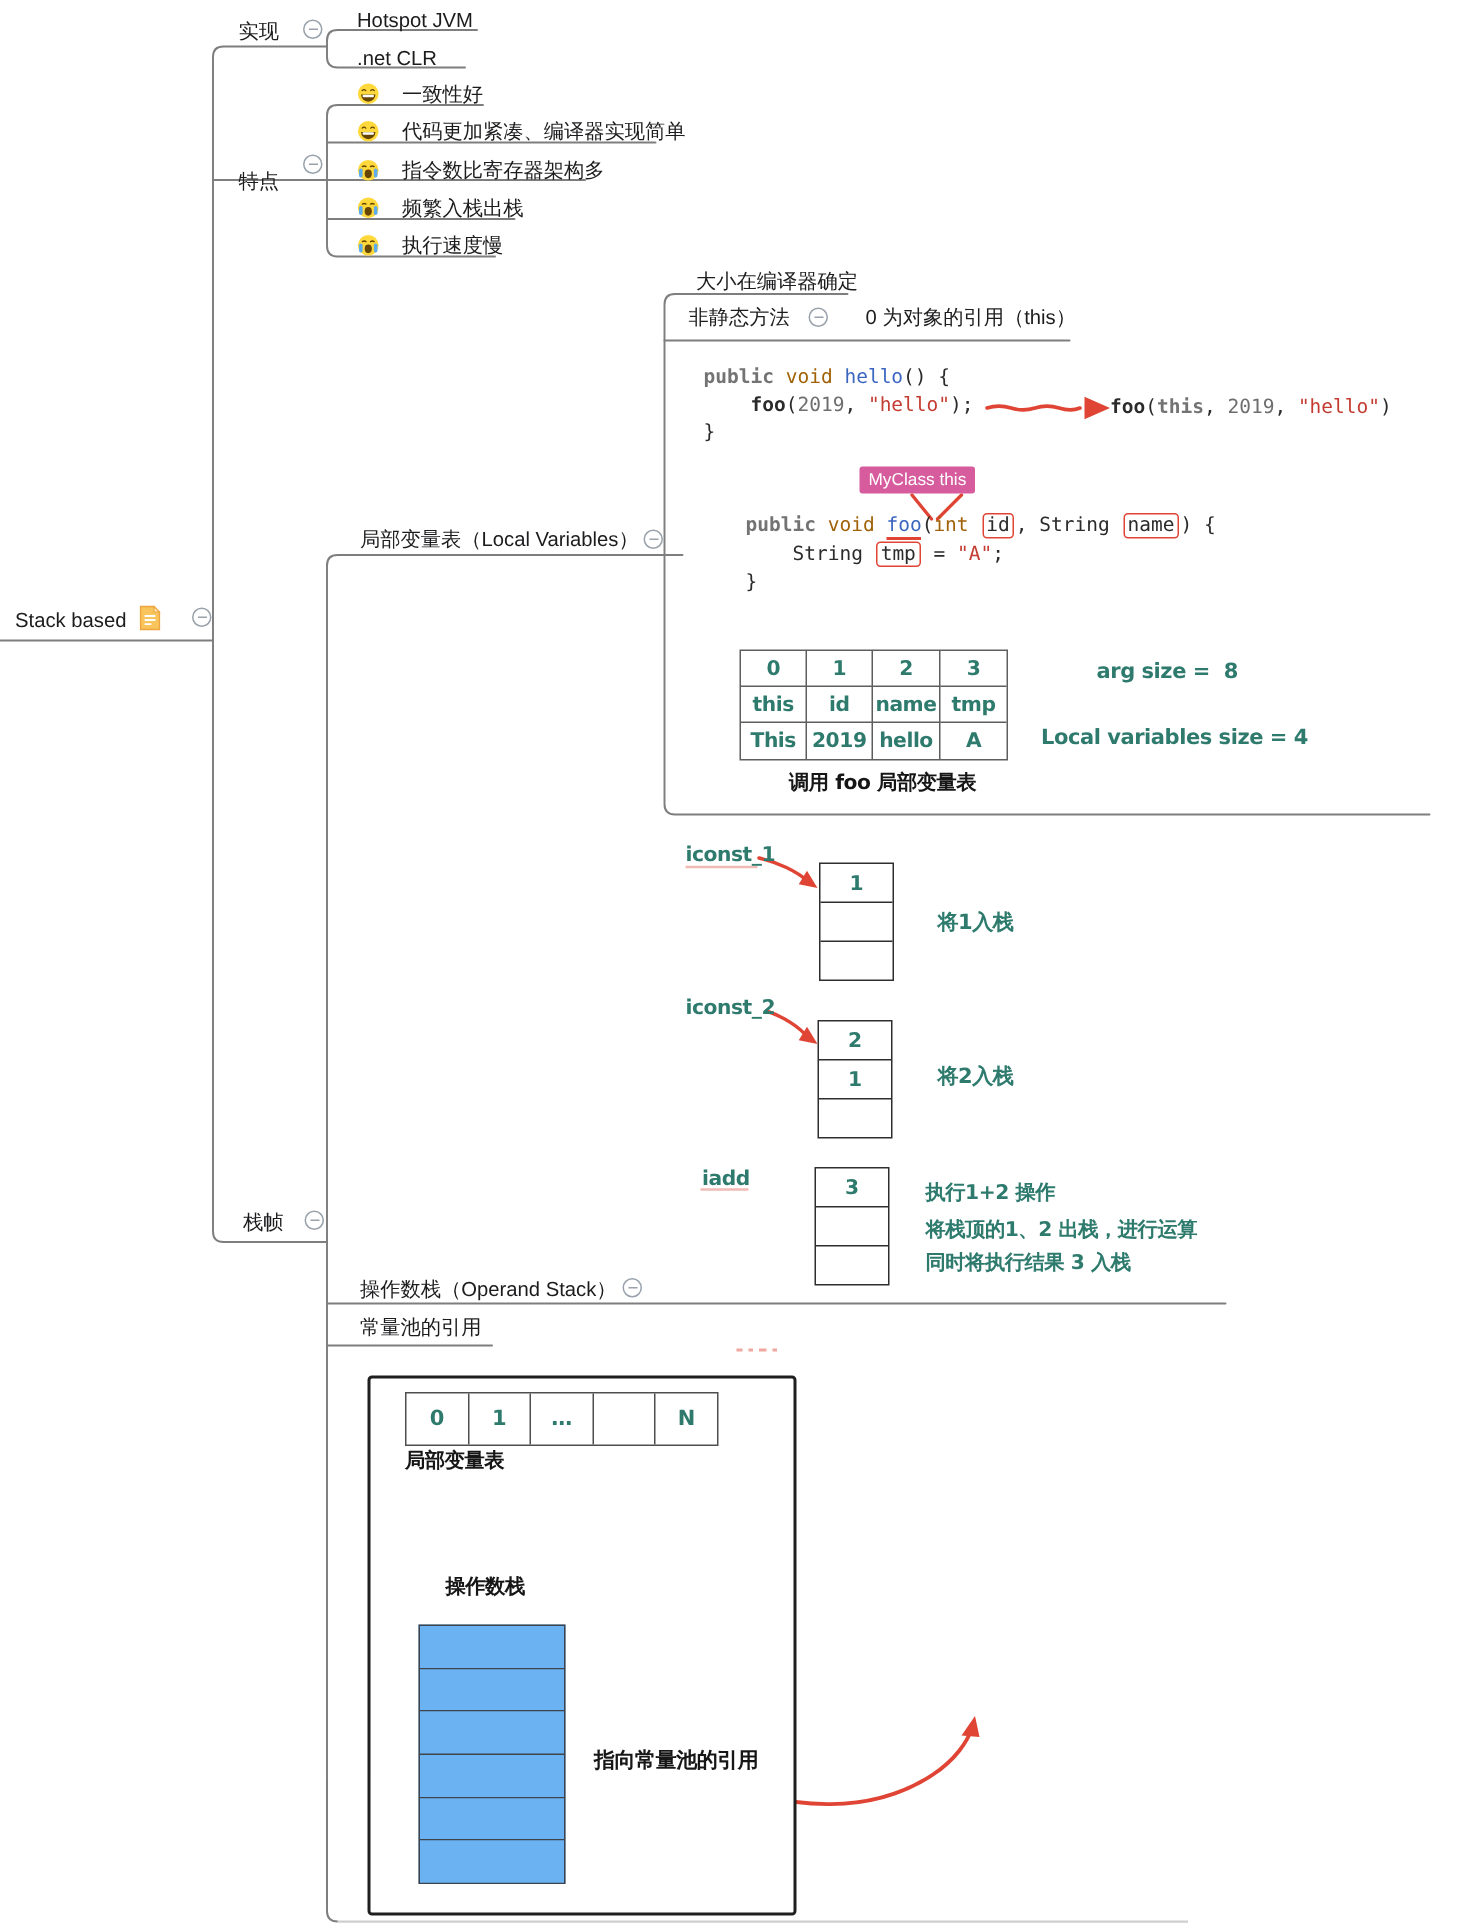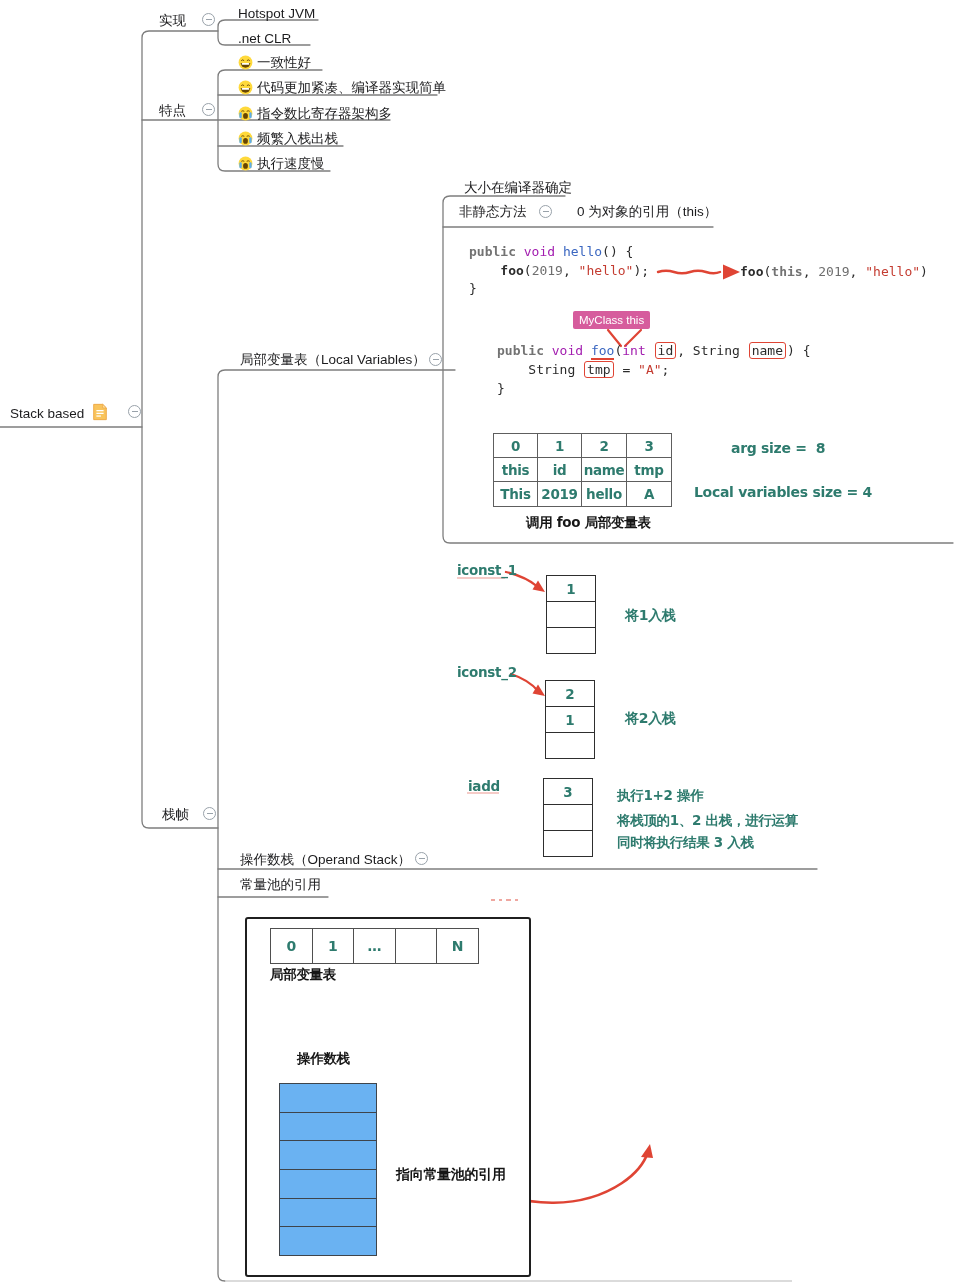"一致性好" .feat { gap: 4px -> 15px }
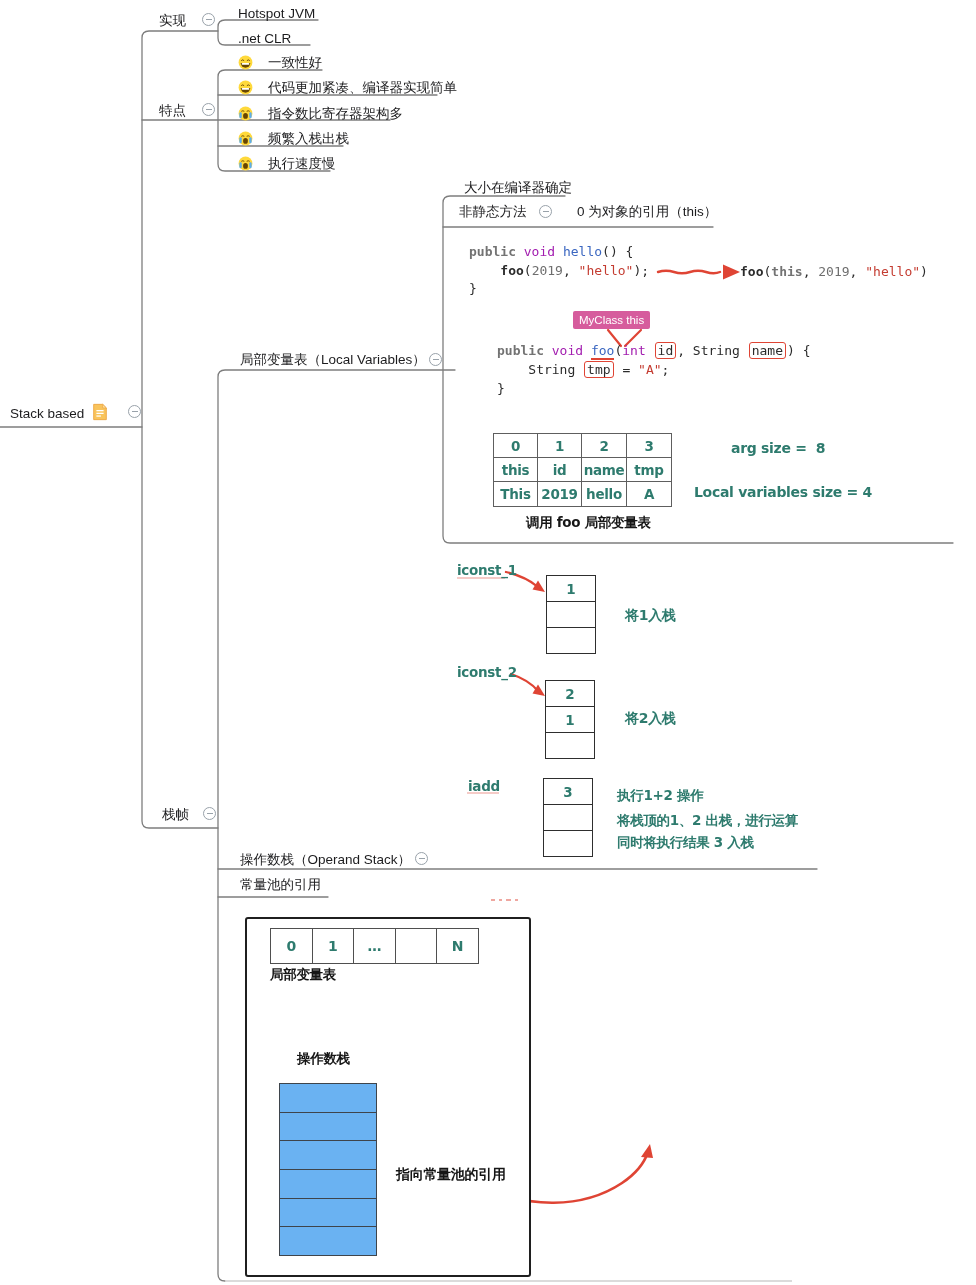"特点" div.nlabel { top: 102px -> 112px }
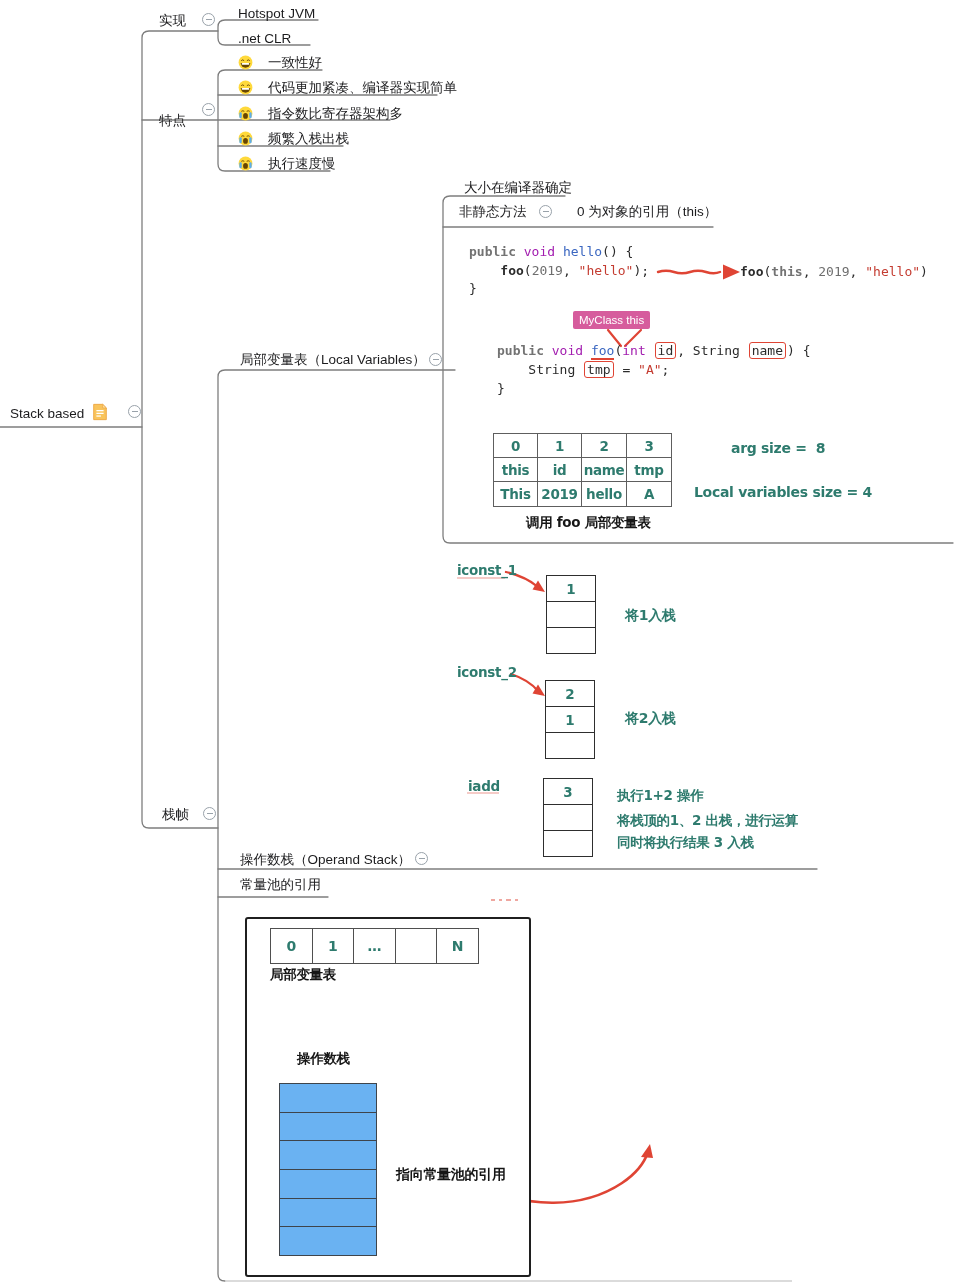"void" .c-r { color: #a21caf -> #a16207 }
